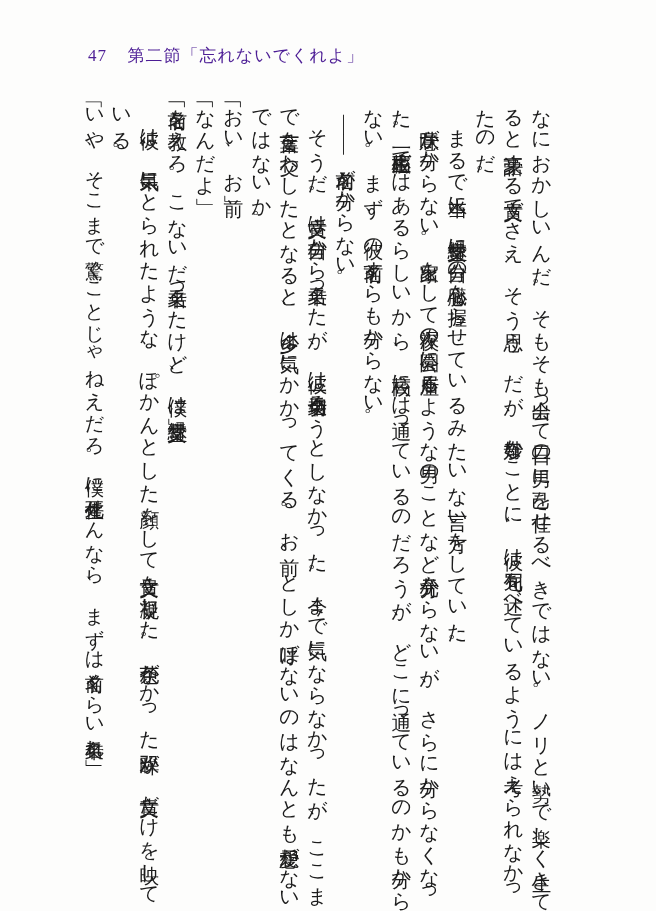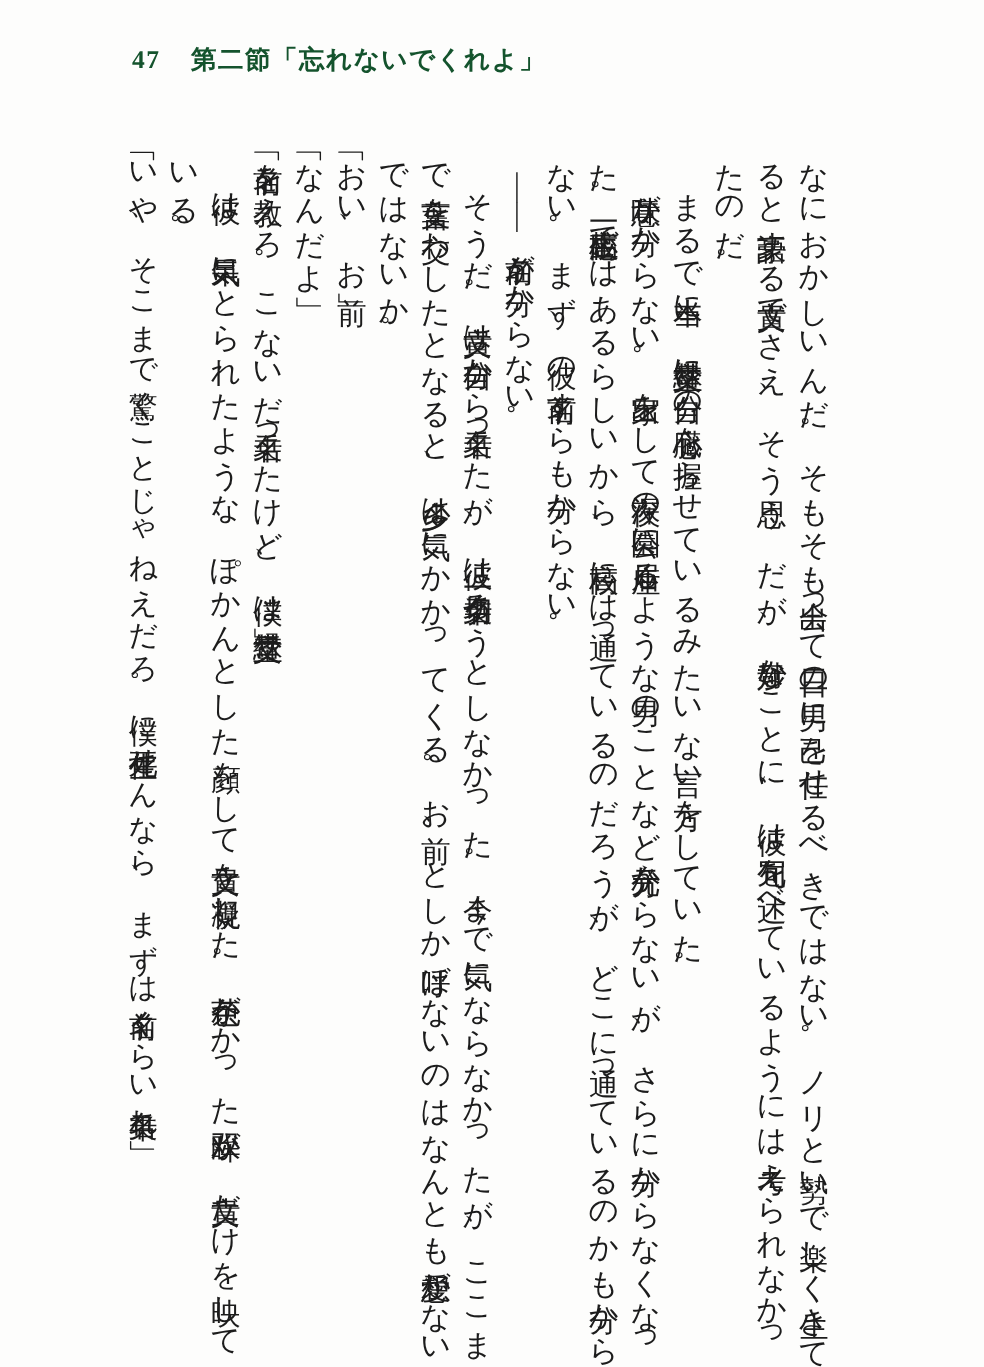"47 第二節「忘れないでくれよ」" .header { color: #14532d -> #4c1d95; font-weight: bold -> none; top: 28px -> 44px }
